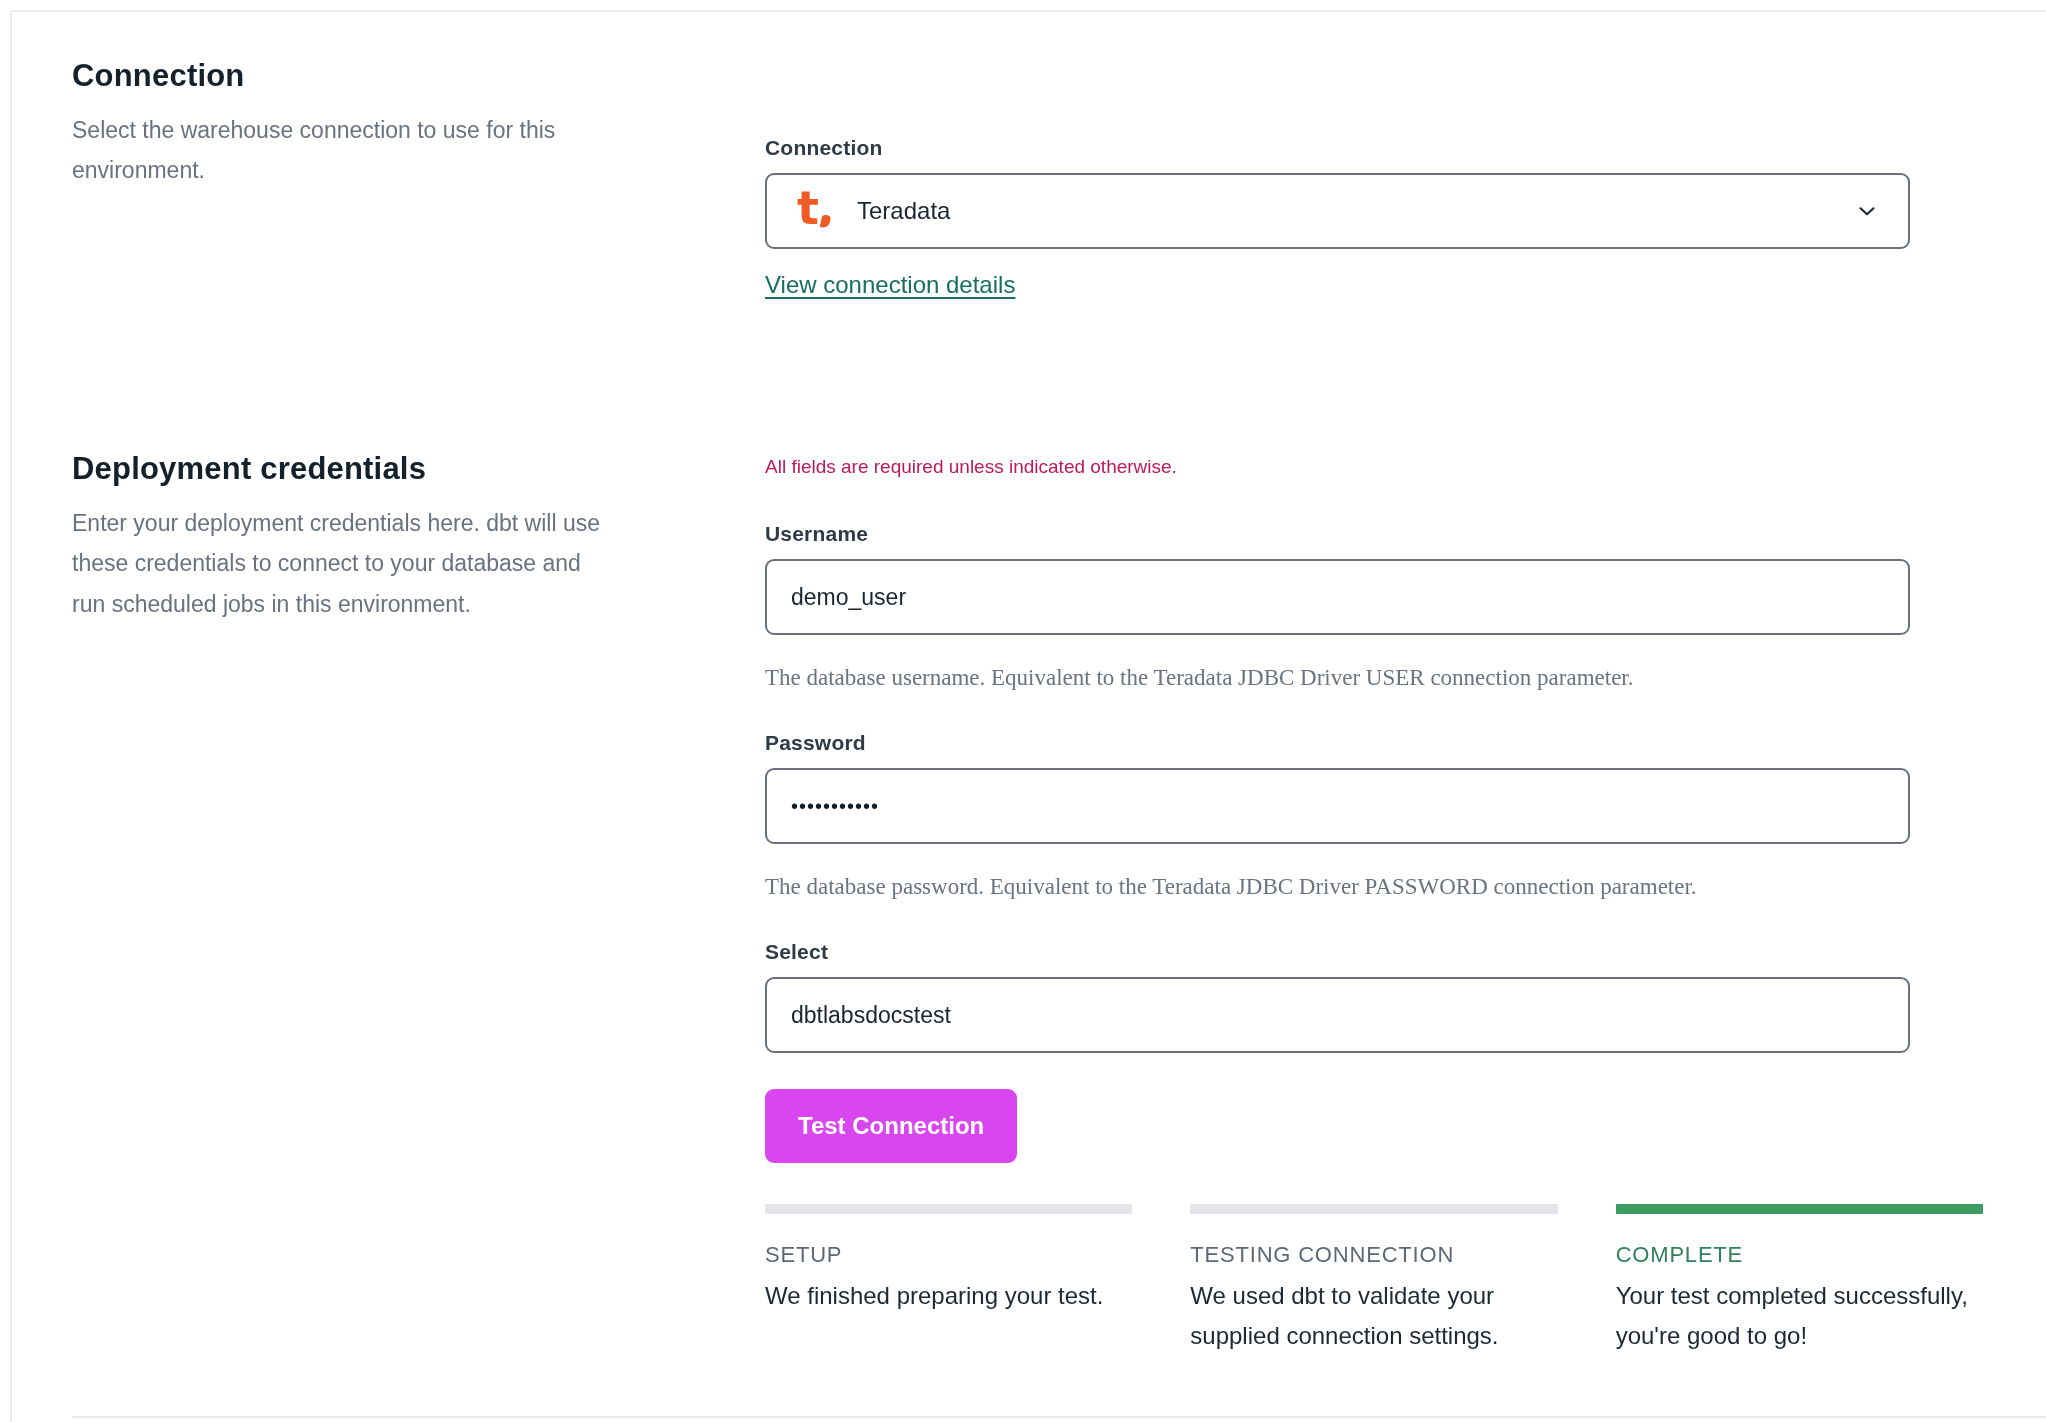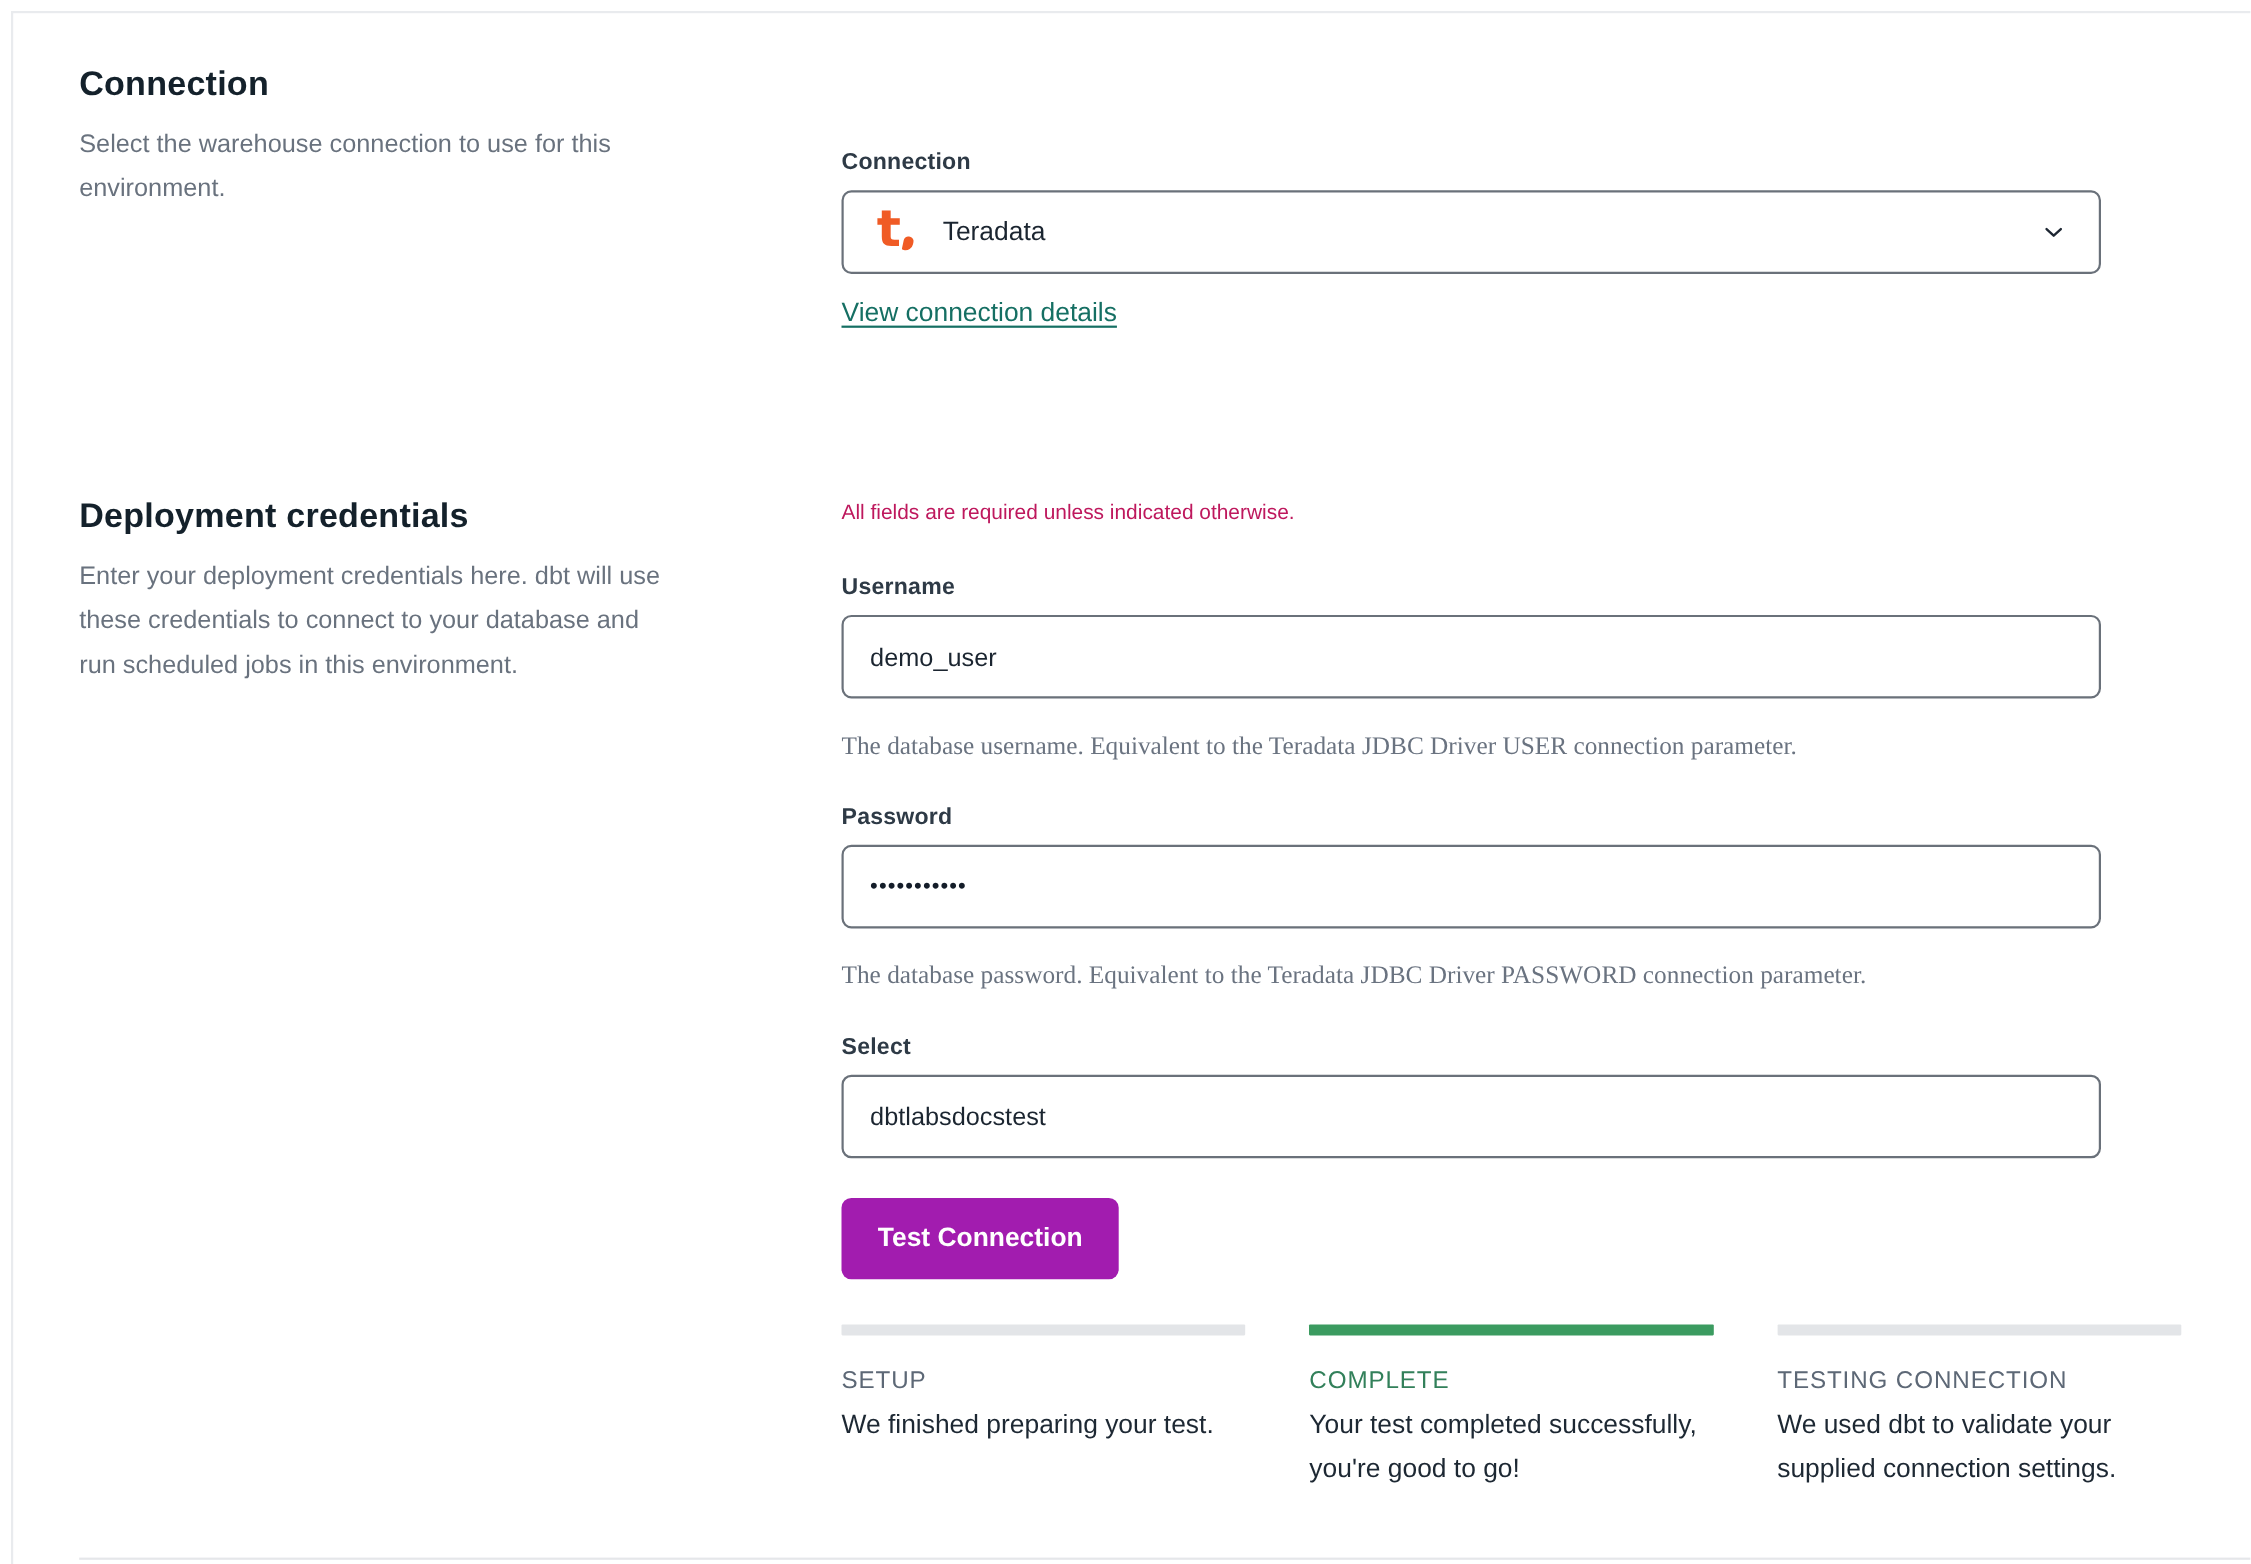"Test Connection" .test-btn { background: #a21caf -> #d946ef }
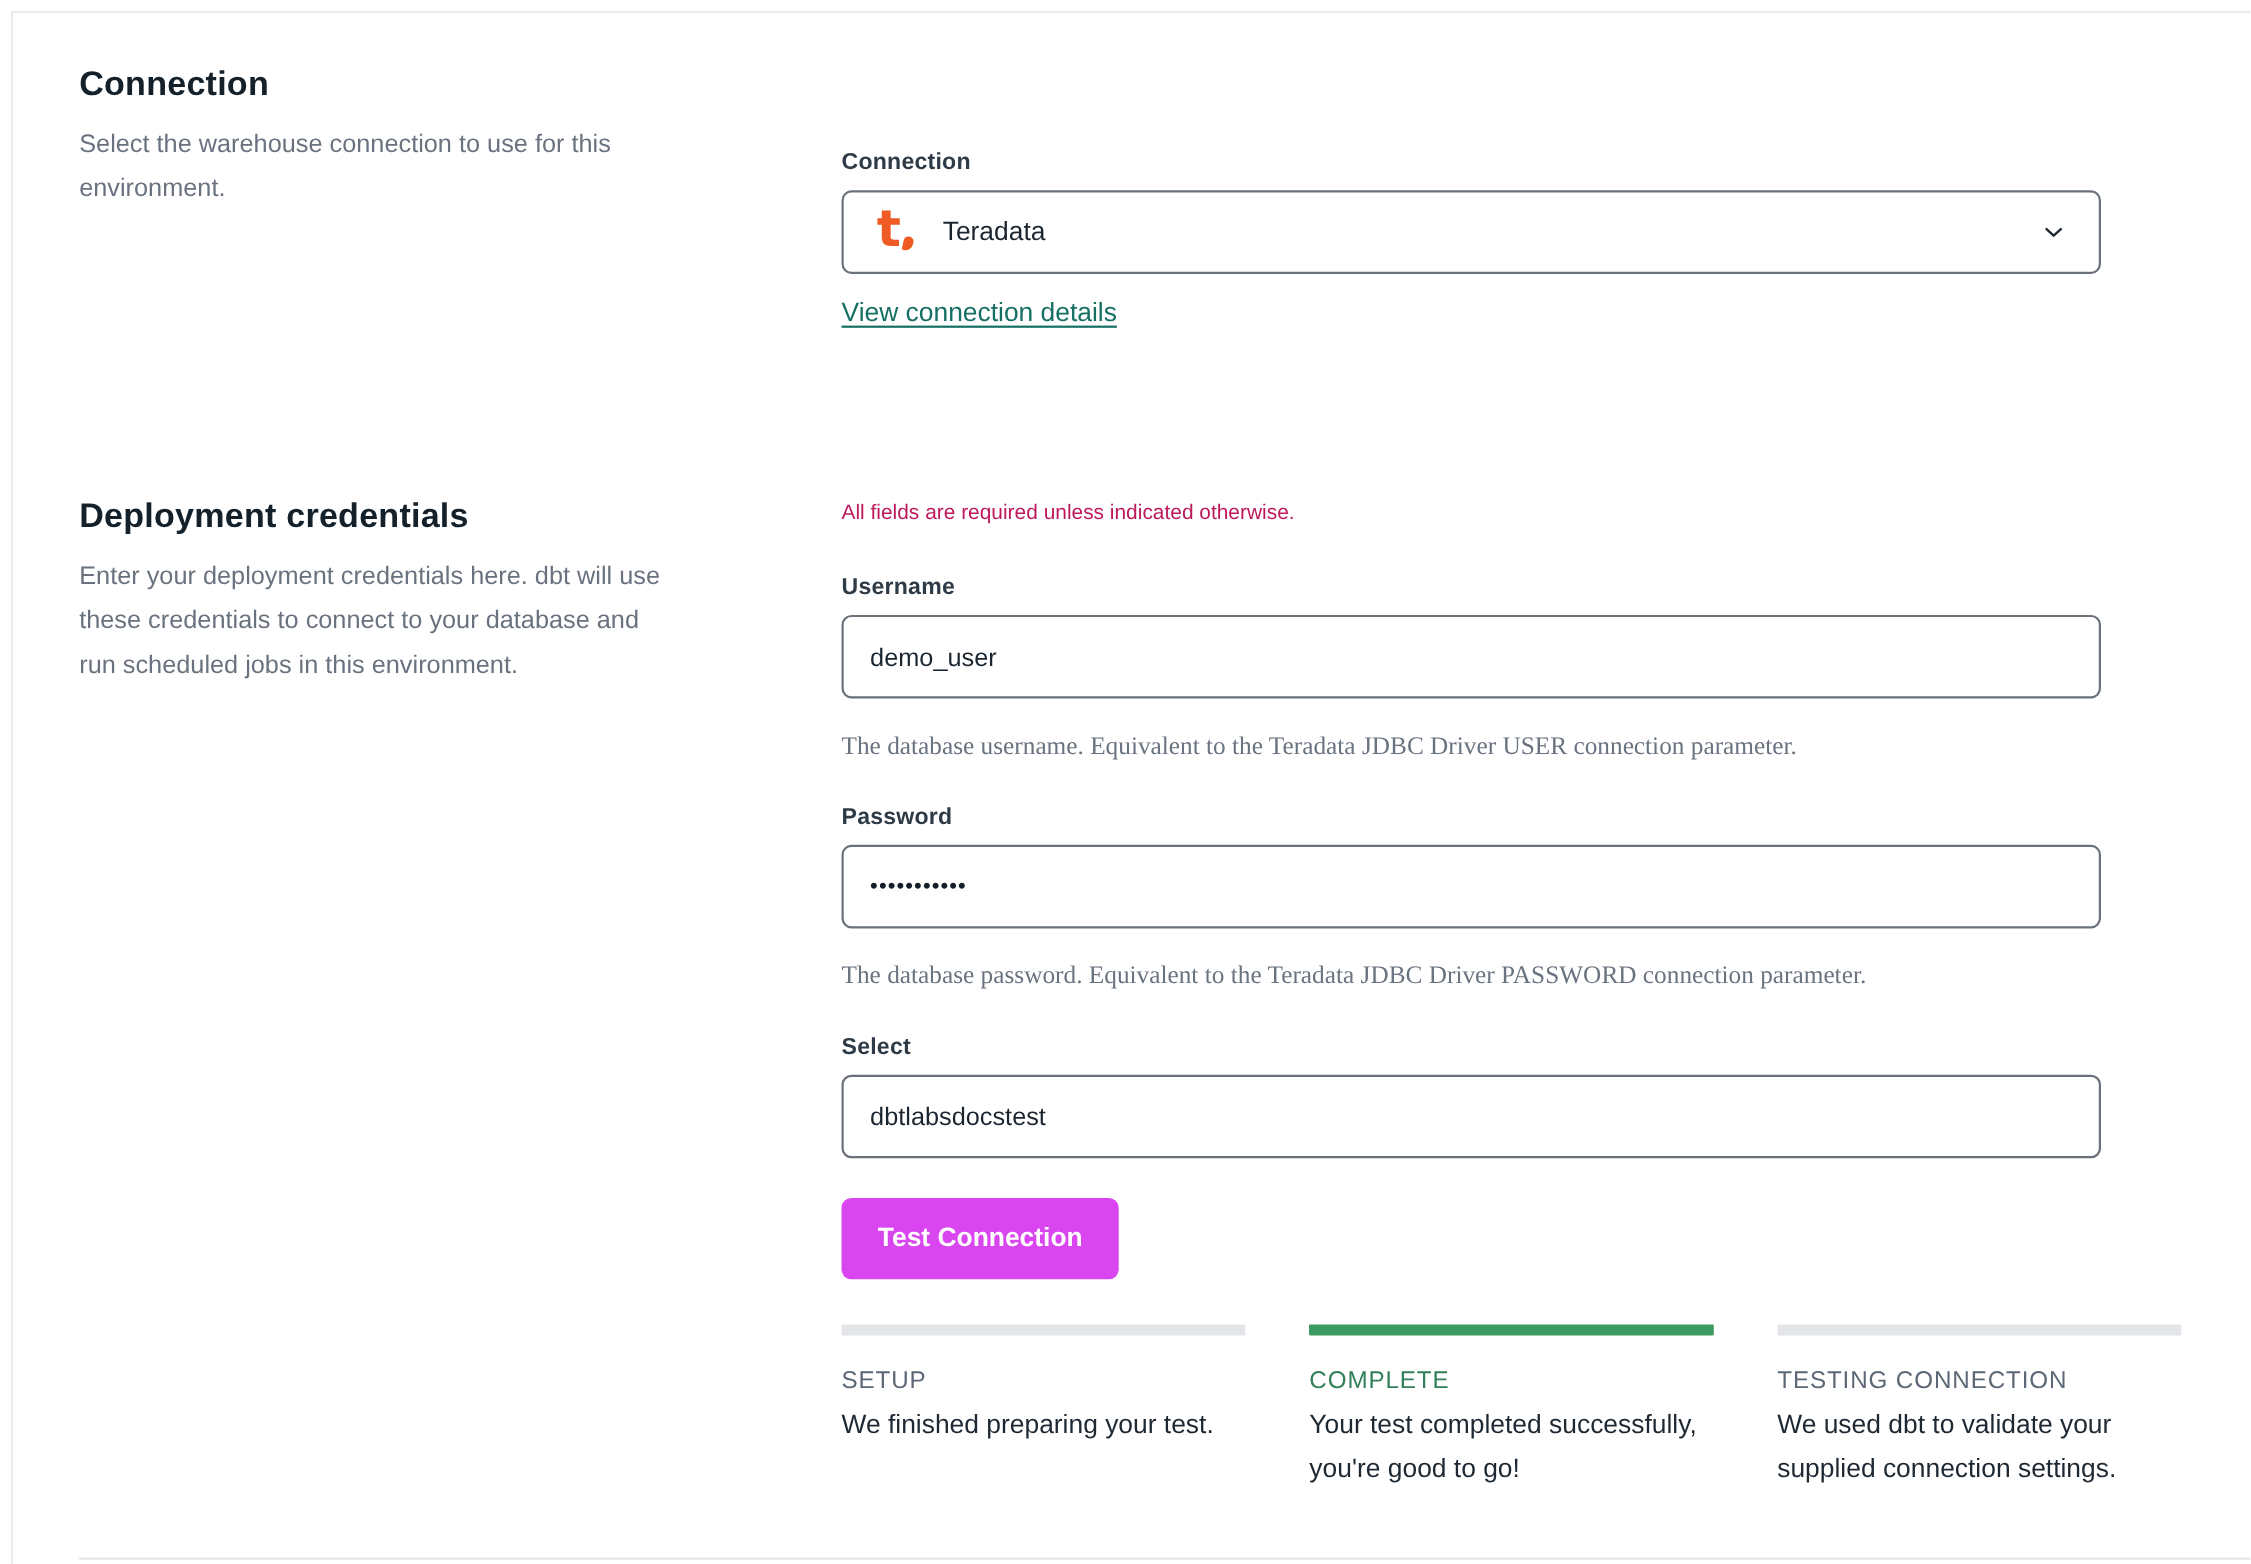"COMPLETE" div.step { order: before "TESTING CONNECTION" -> after "TESTING CONNECTION" }
